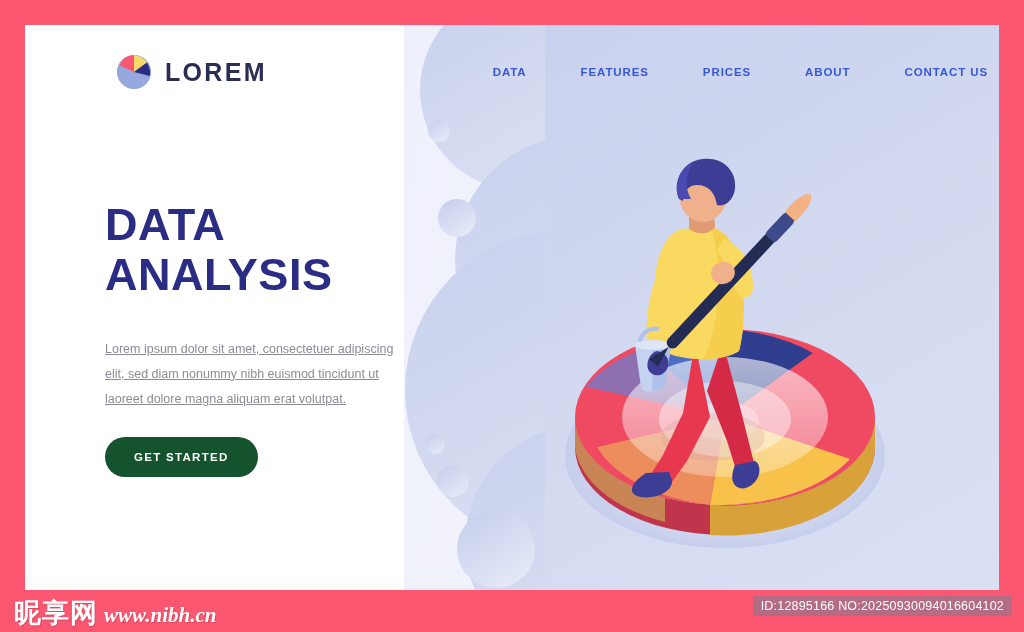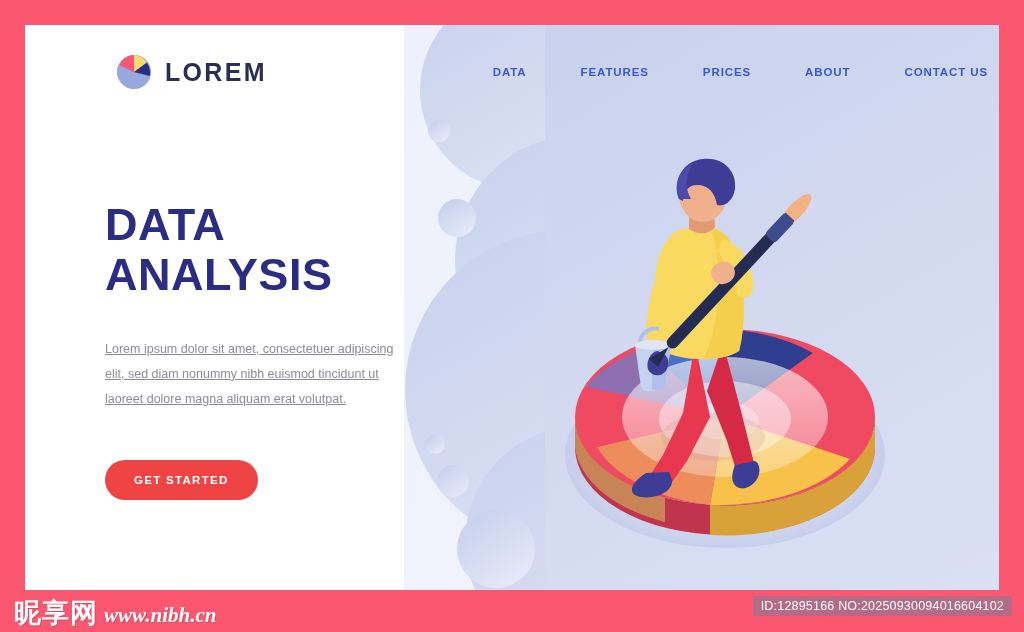"GET STARTED" #cta { background: #ef4444 -> #14532d; margin-top: 48px -> 25px }
